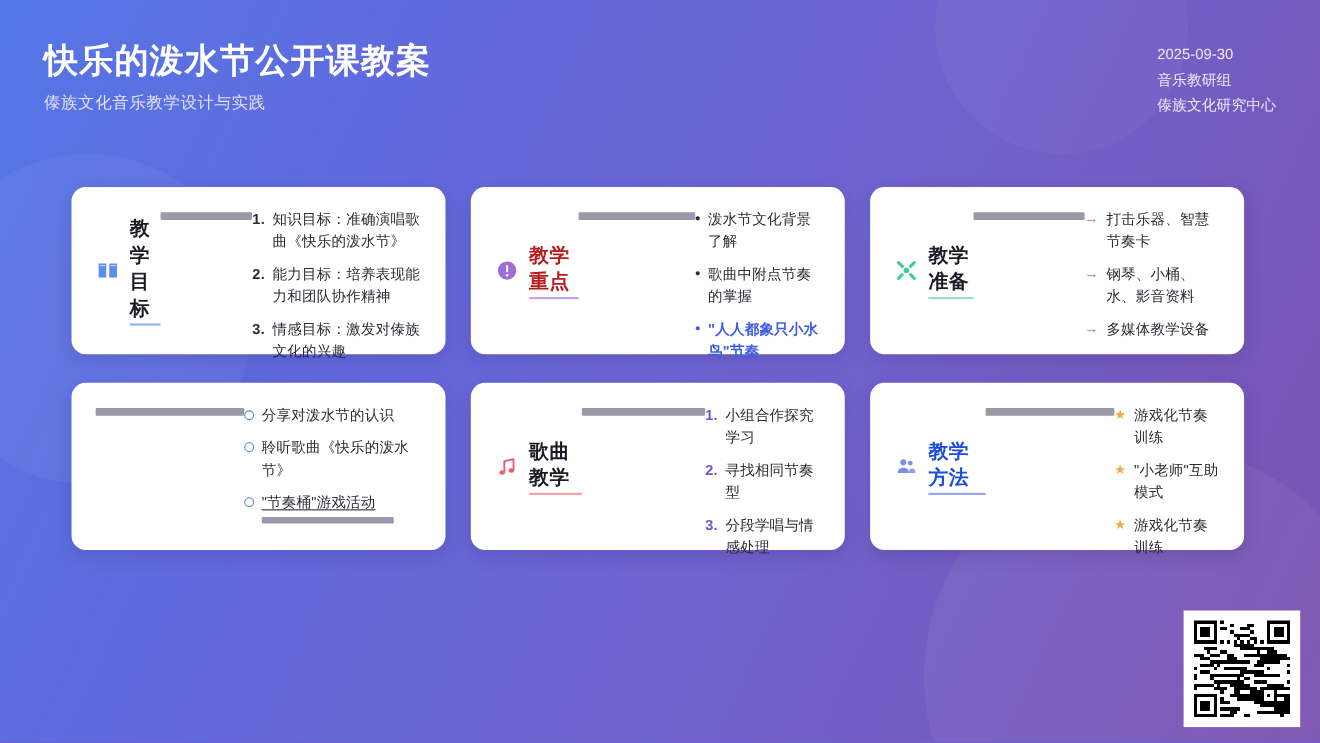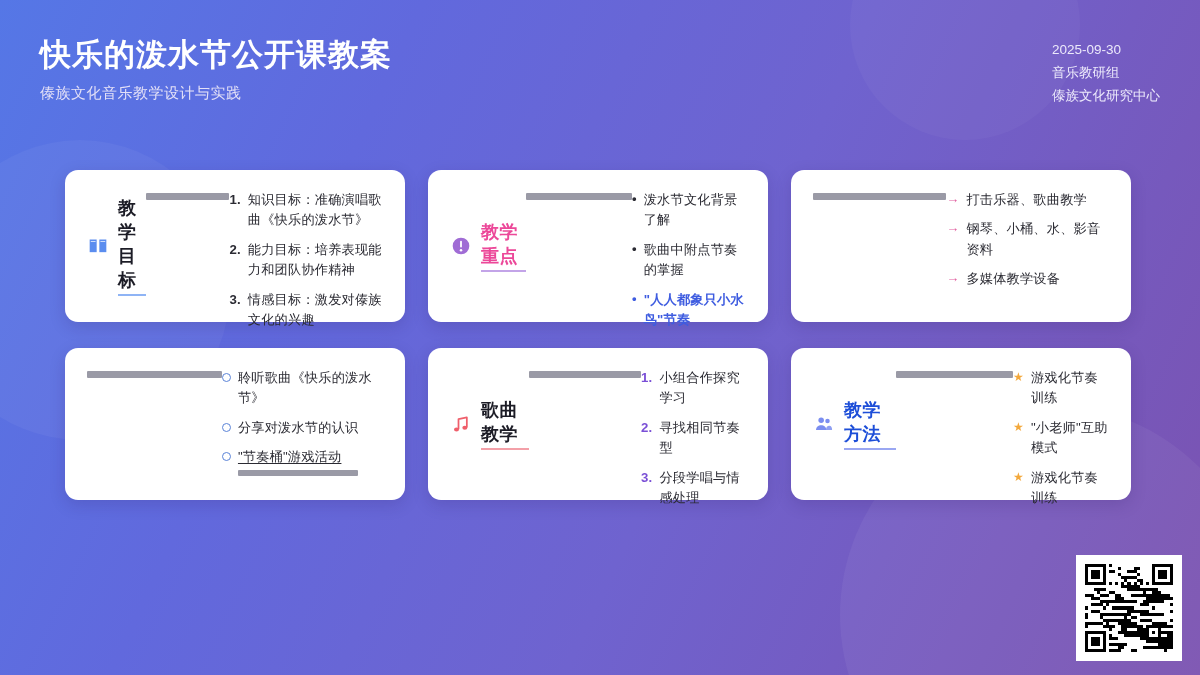"打击乐器、歌曲教学" span { text: 歌曲教学 -> 智慧节奏卡 }
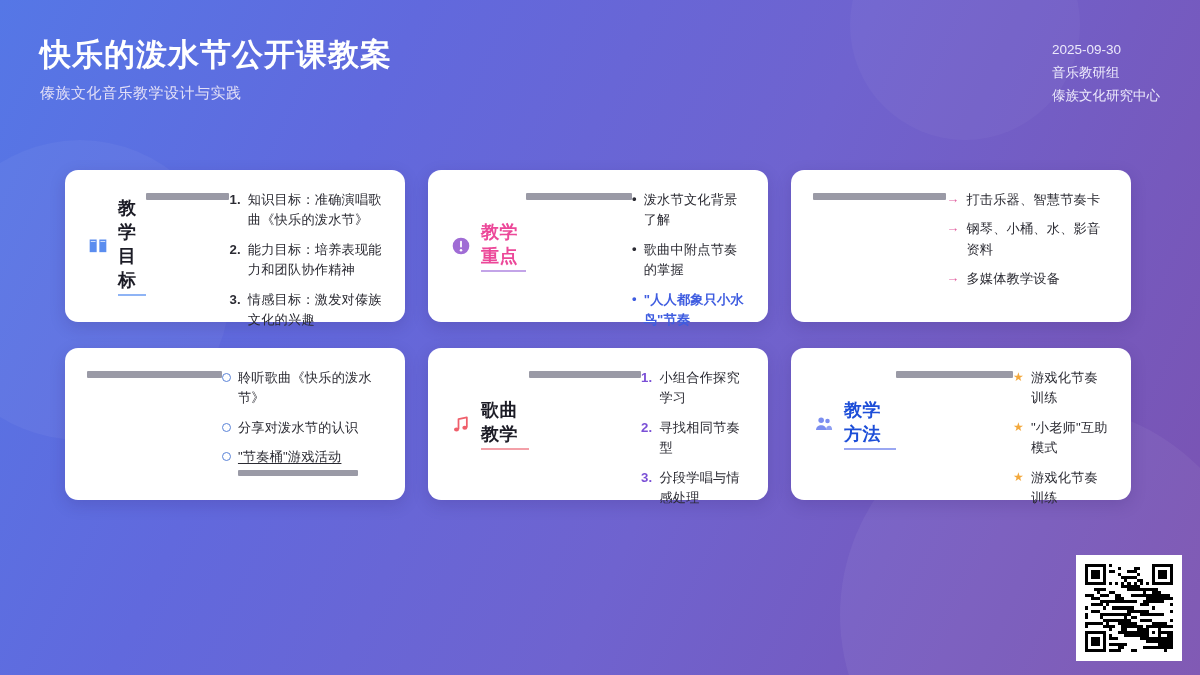"教学重点" span.card-title { color: #ec4899 -> #b91c1c }
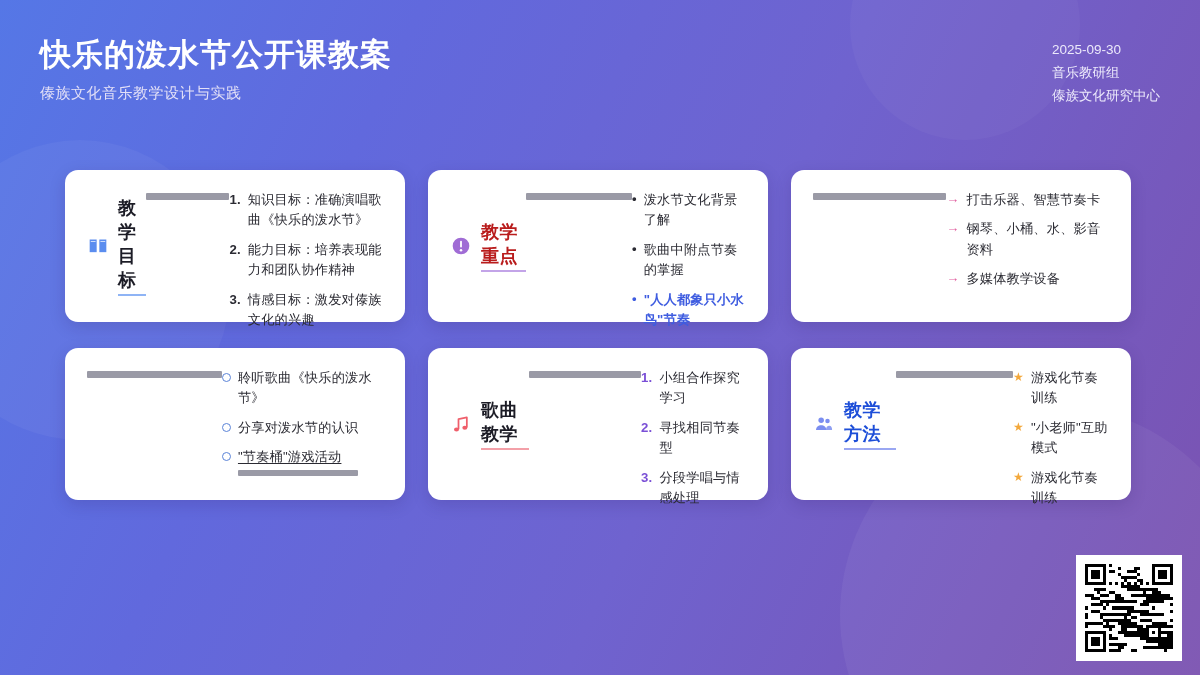"教学准备" div.card-head { html: none -> <div> <span> <svg> <path></path> <path></path> <circle></circle> </svg> </span> <span>教学准备</span> </div> }
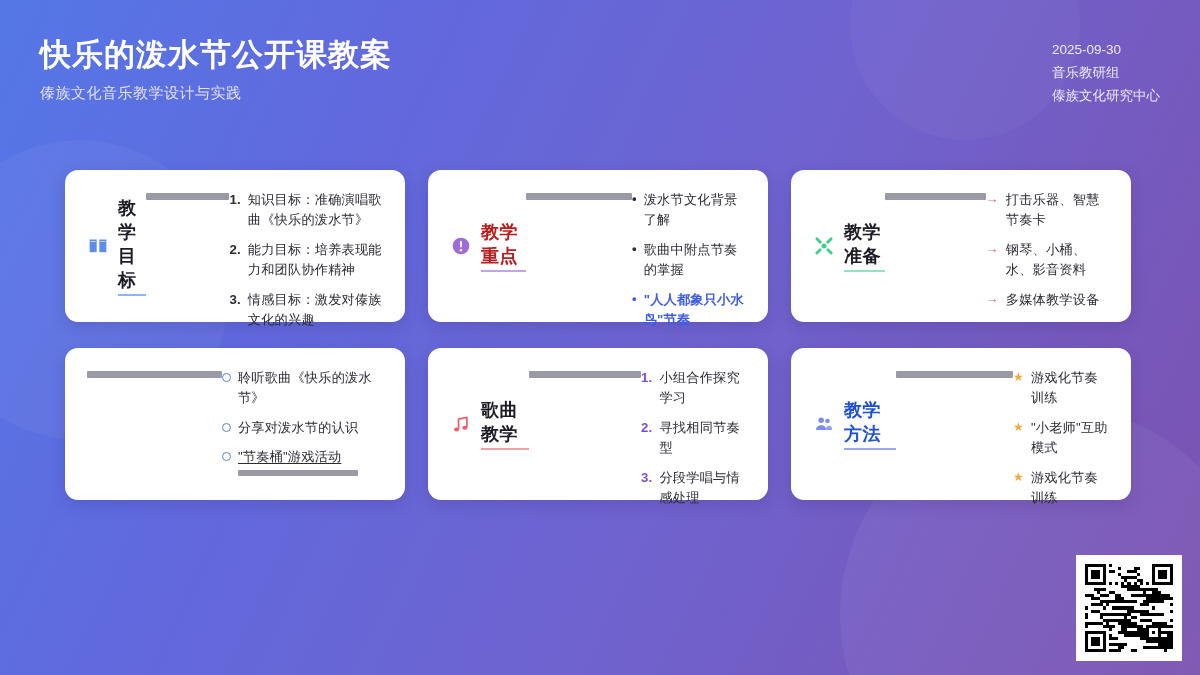"聆听歌曲《快乐的泼水节》" li { order: before "分享对泼水节的认识" -> after "分享对泼水节的认识" }
